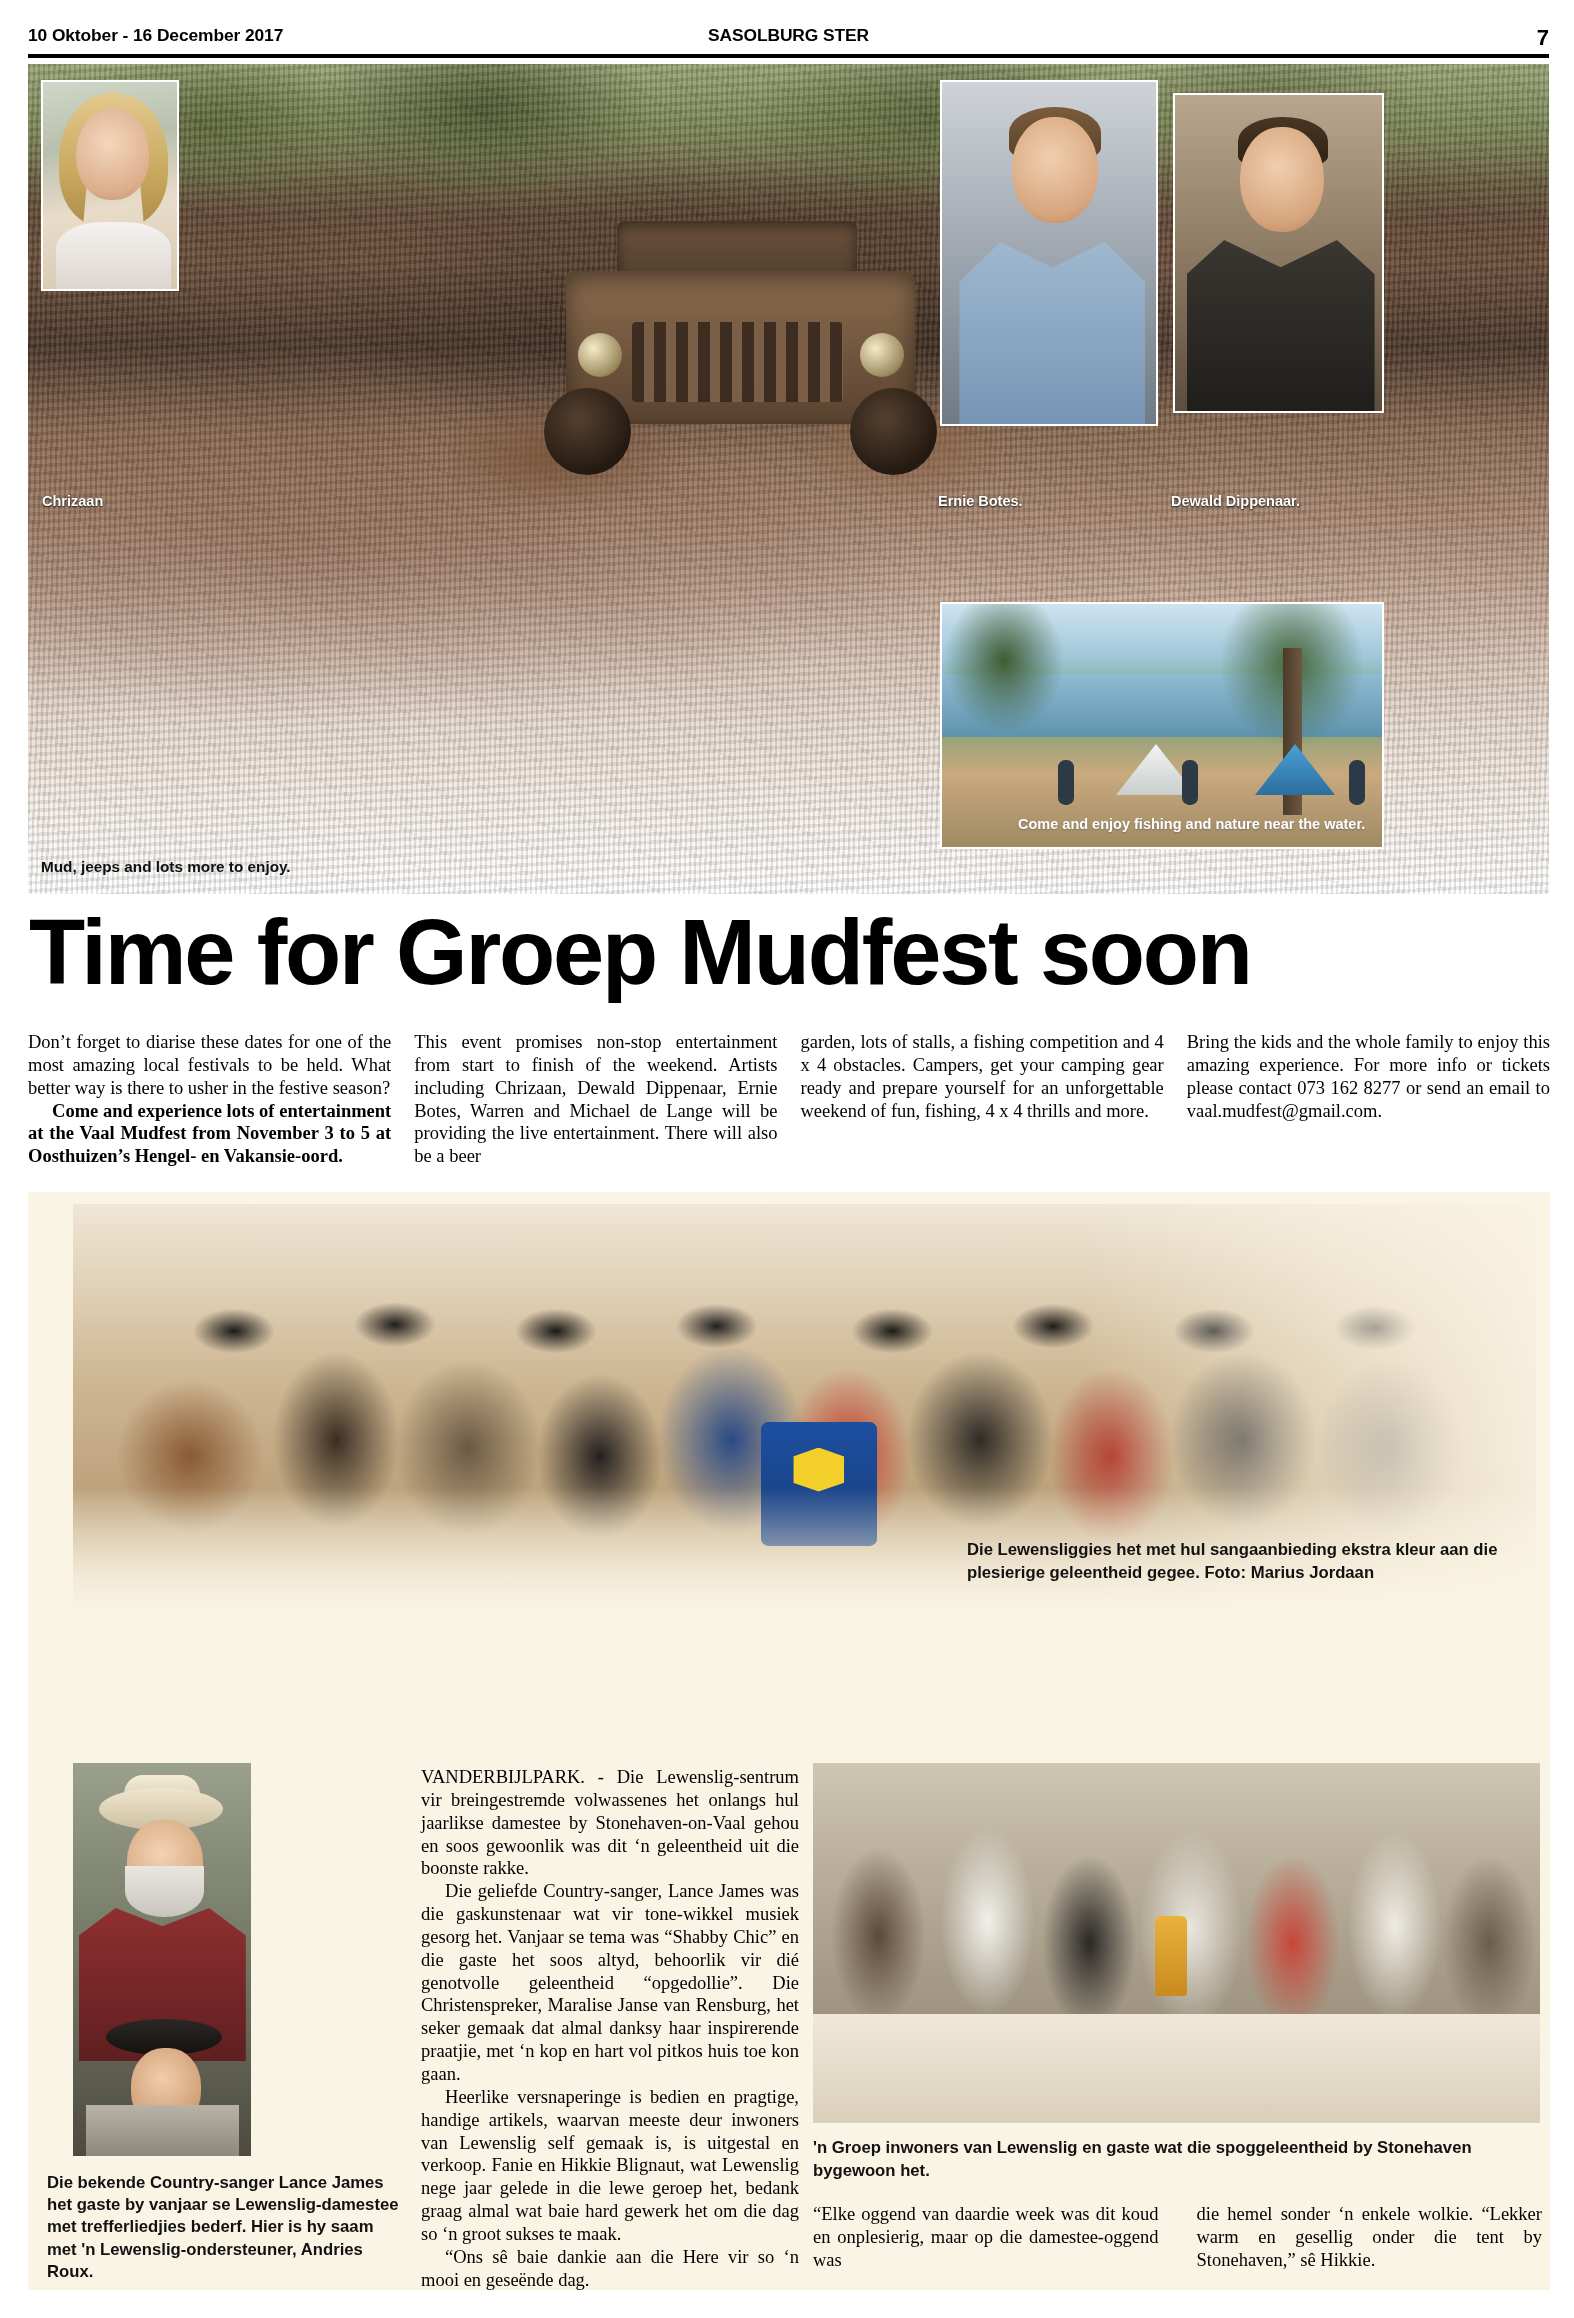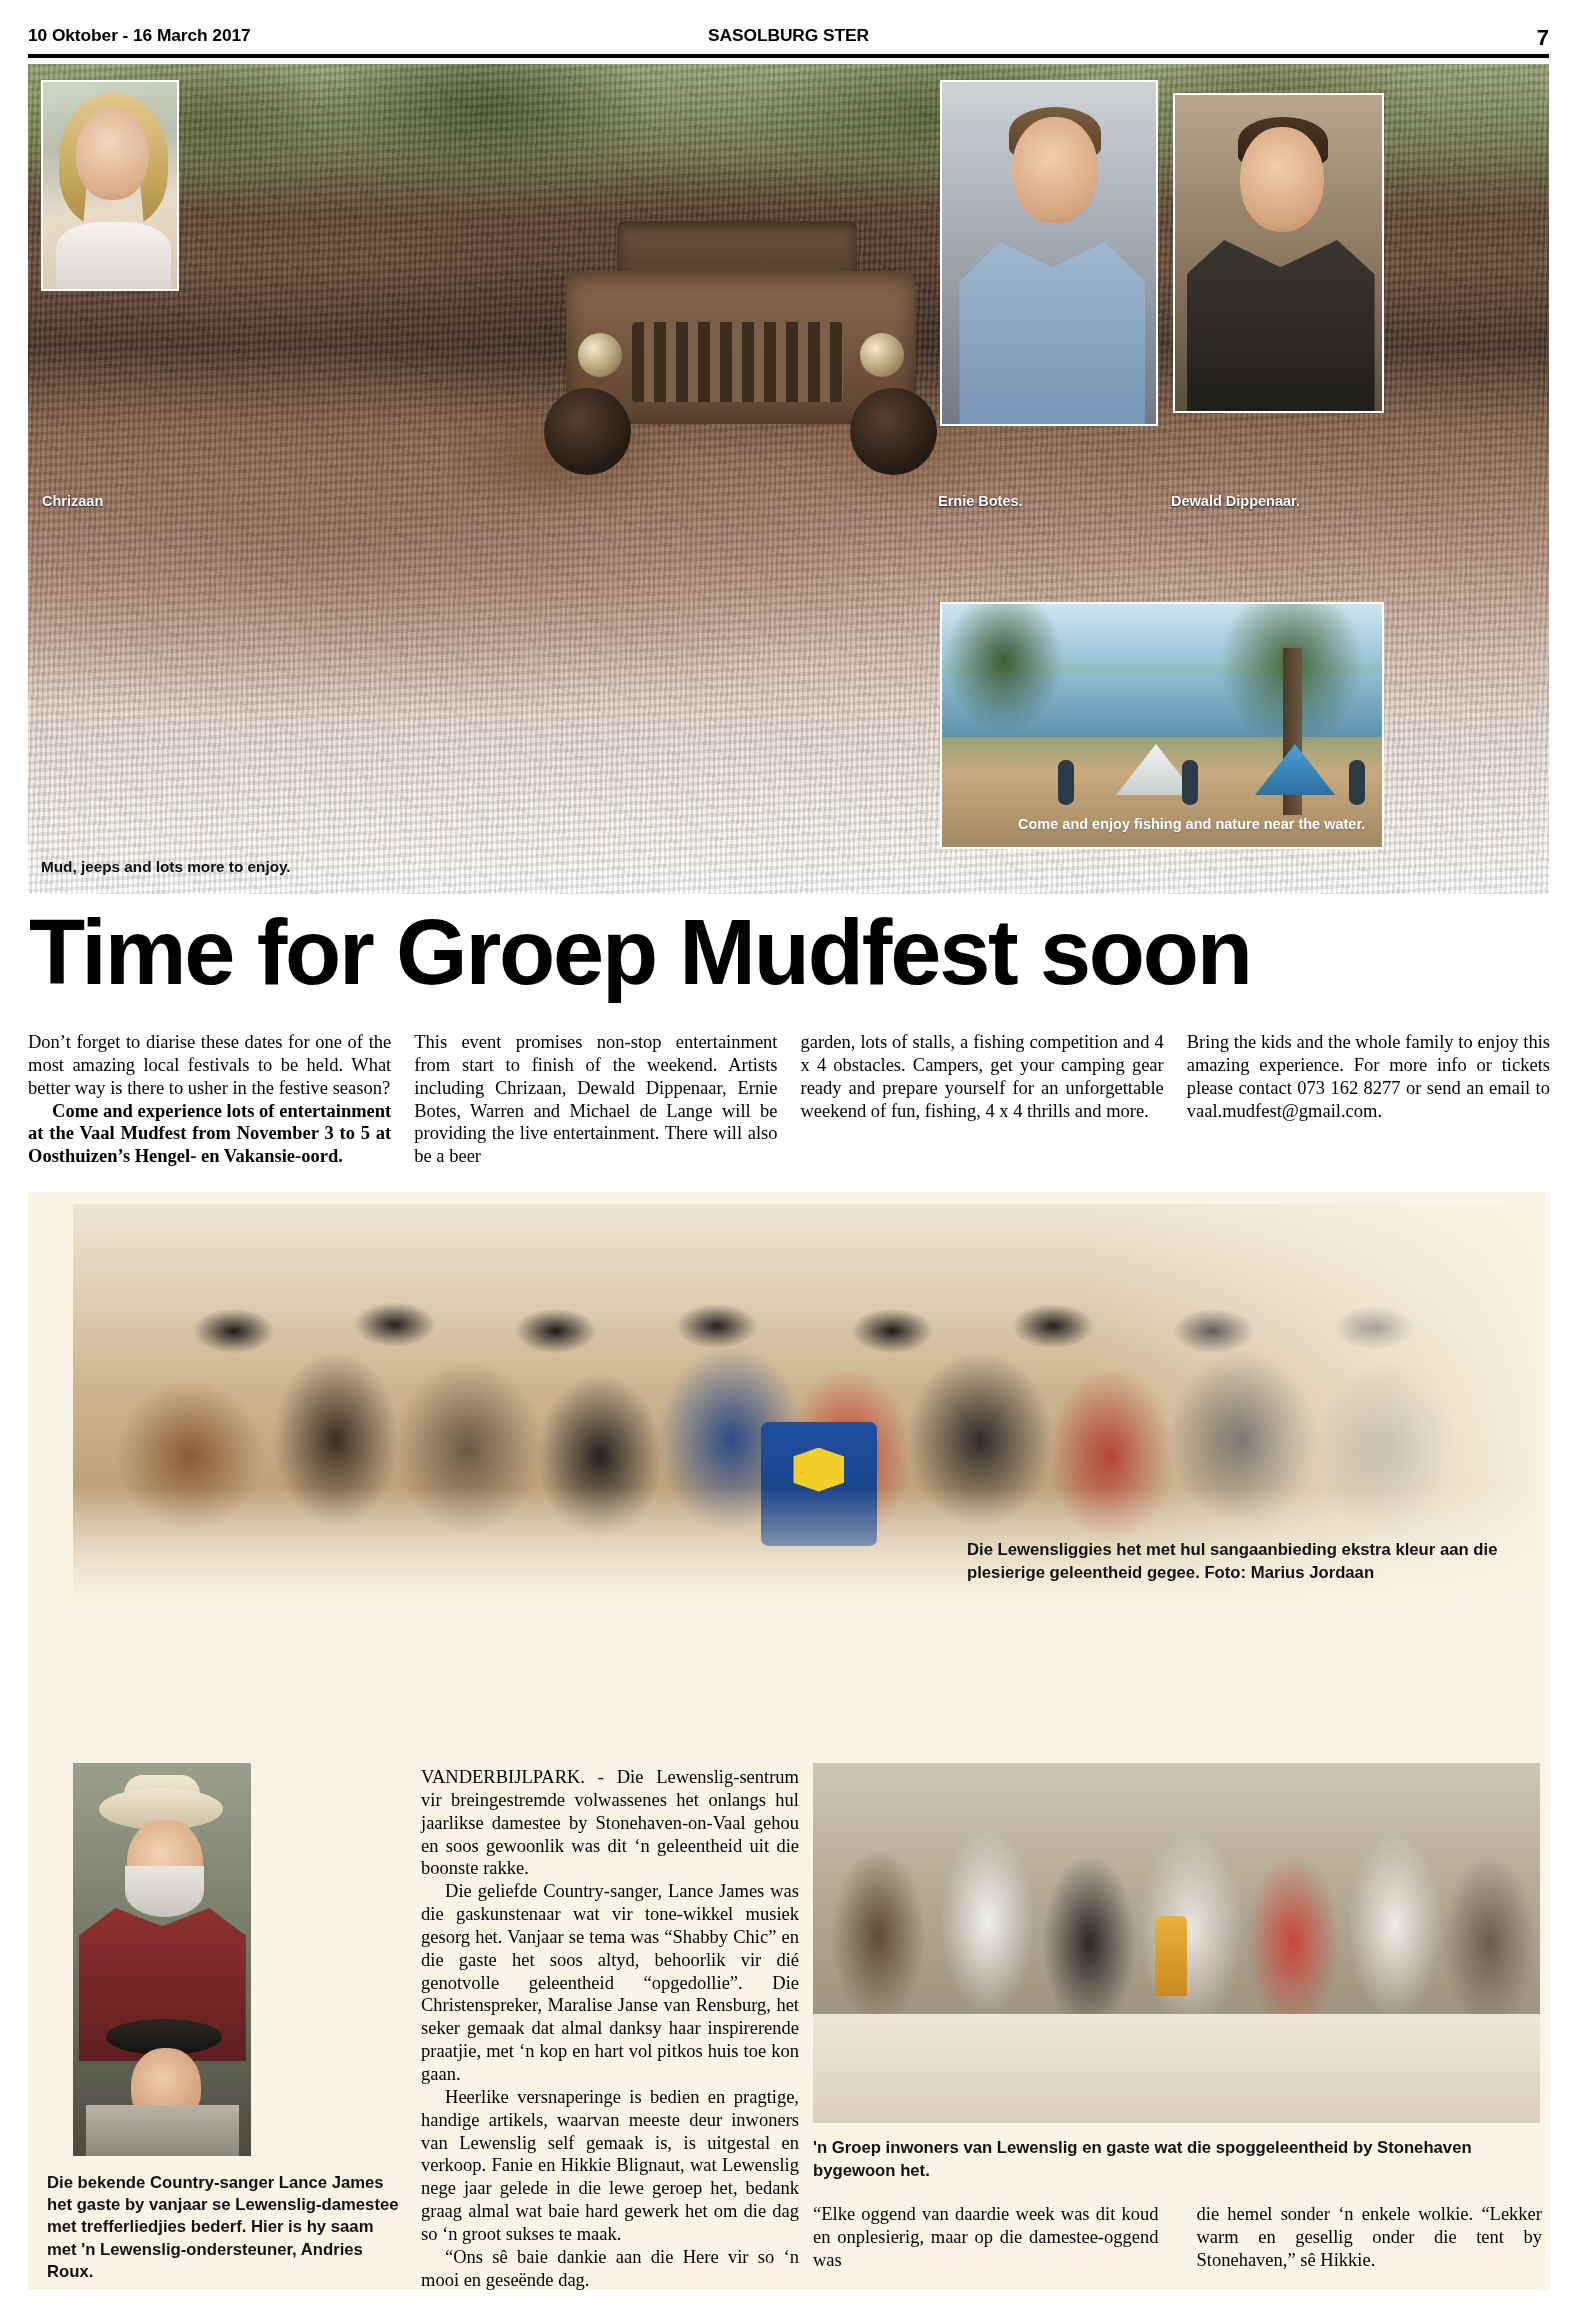"10 Oktober - 16 March" span { text: March -> December }
